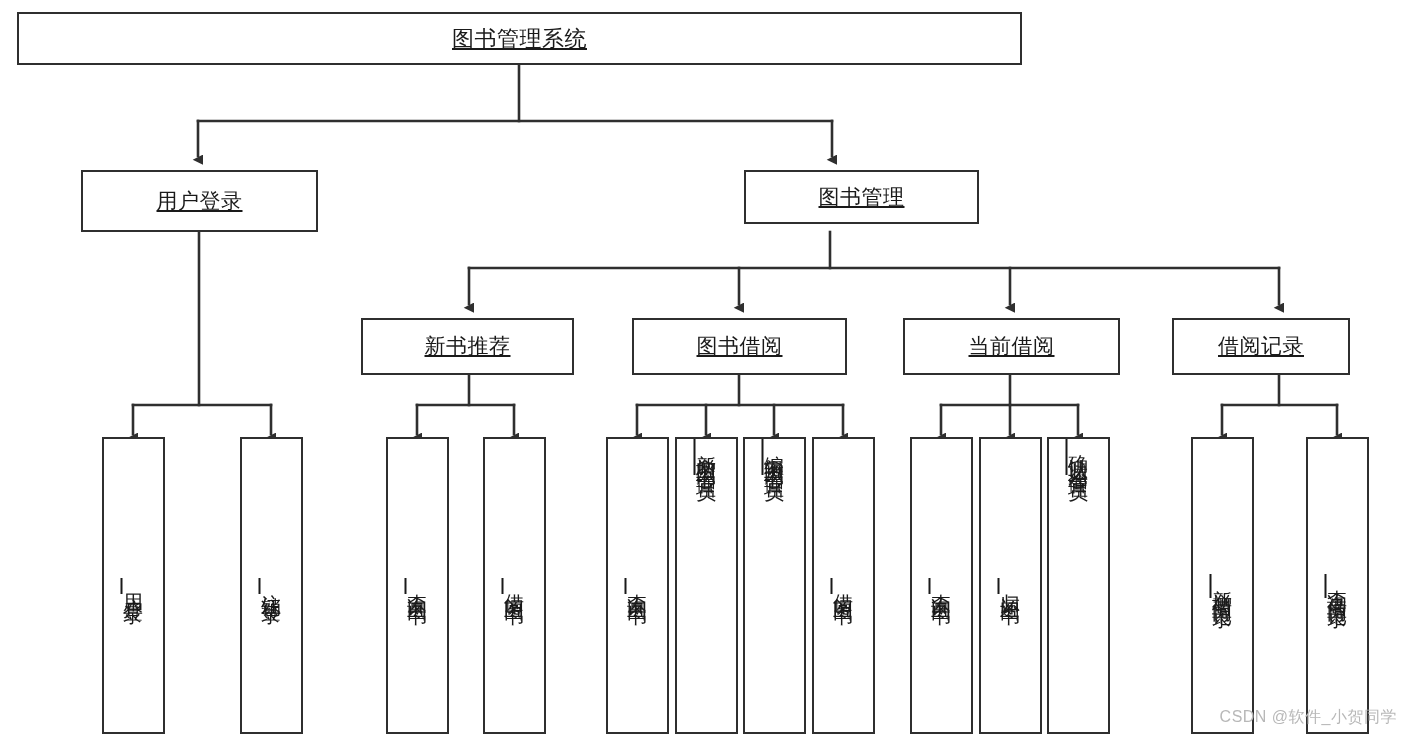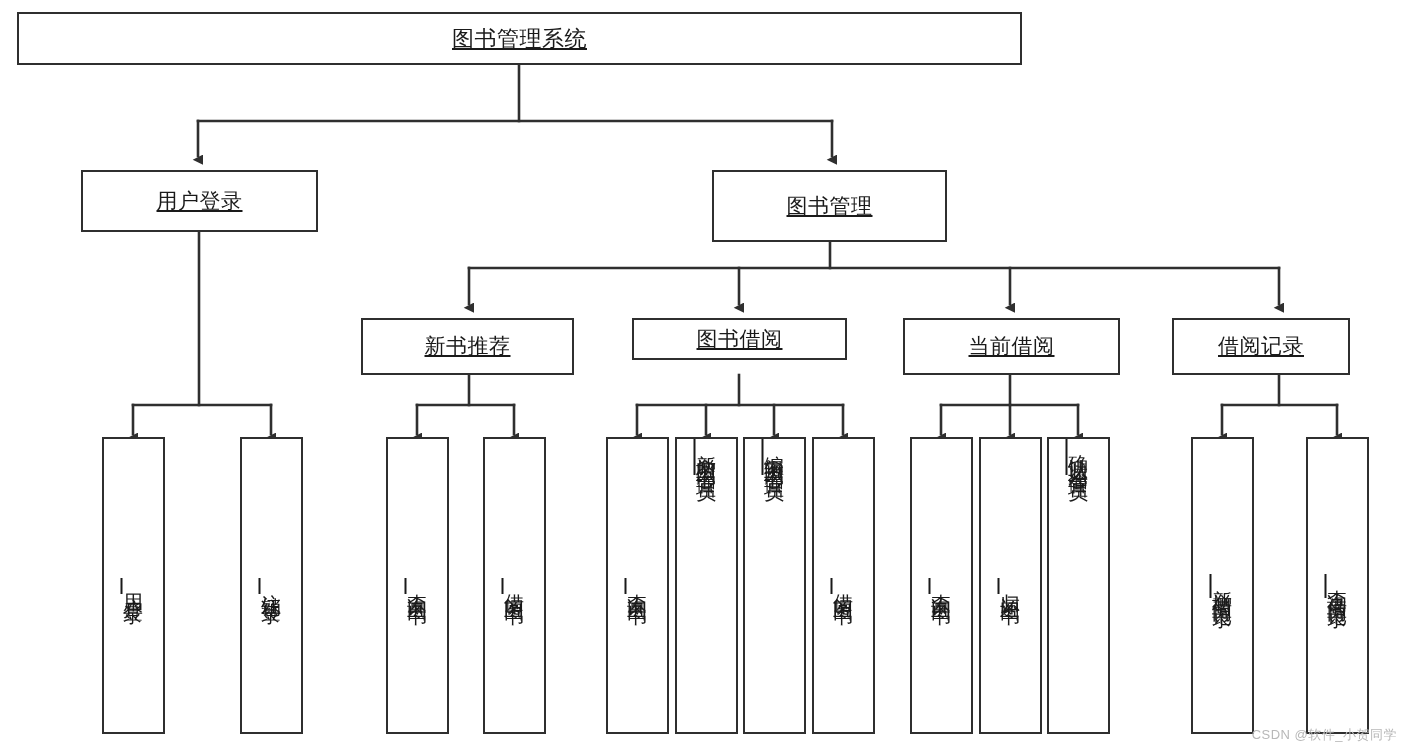"图书管理" div.node { height: 72px -> 54px; left: 712px -> 744px }
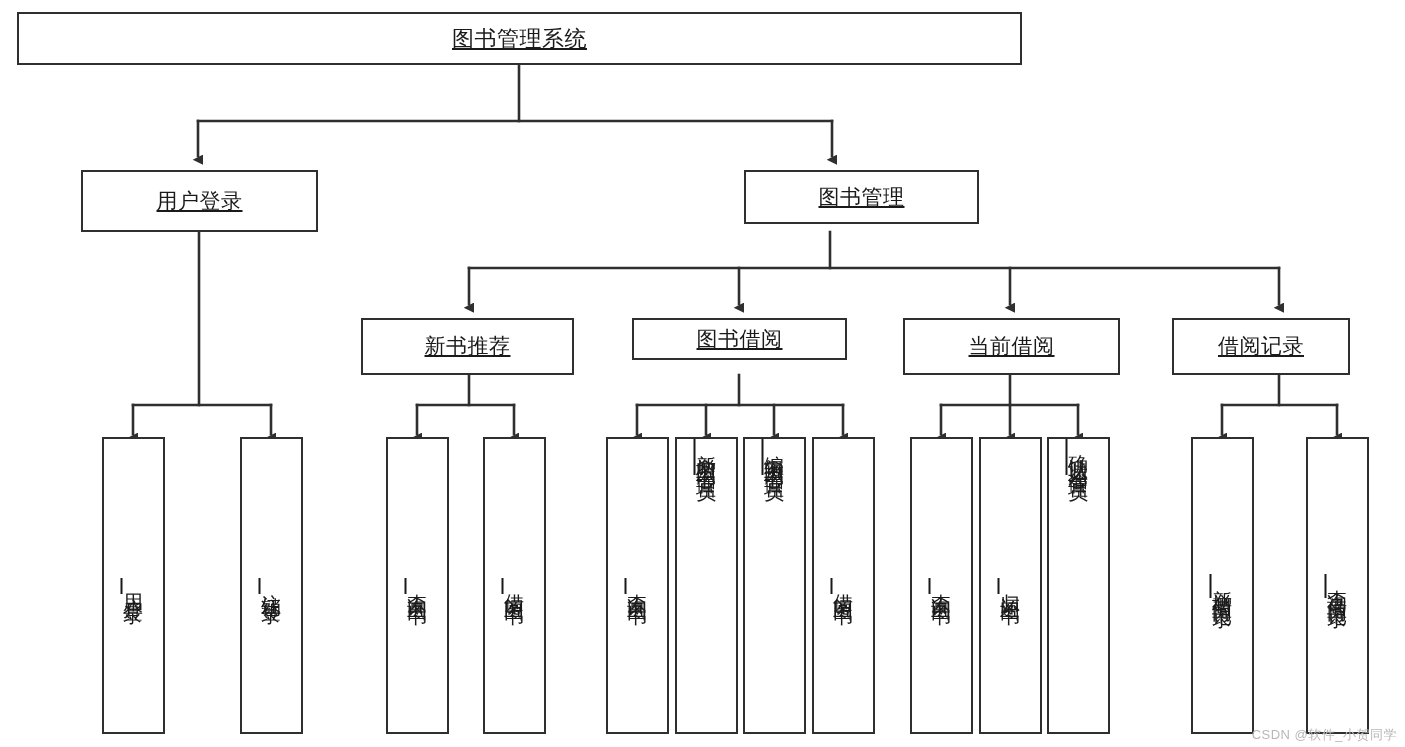"图书借阅" div.node { height: 42px -> 57px }
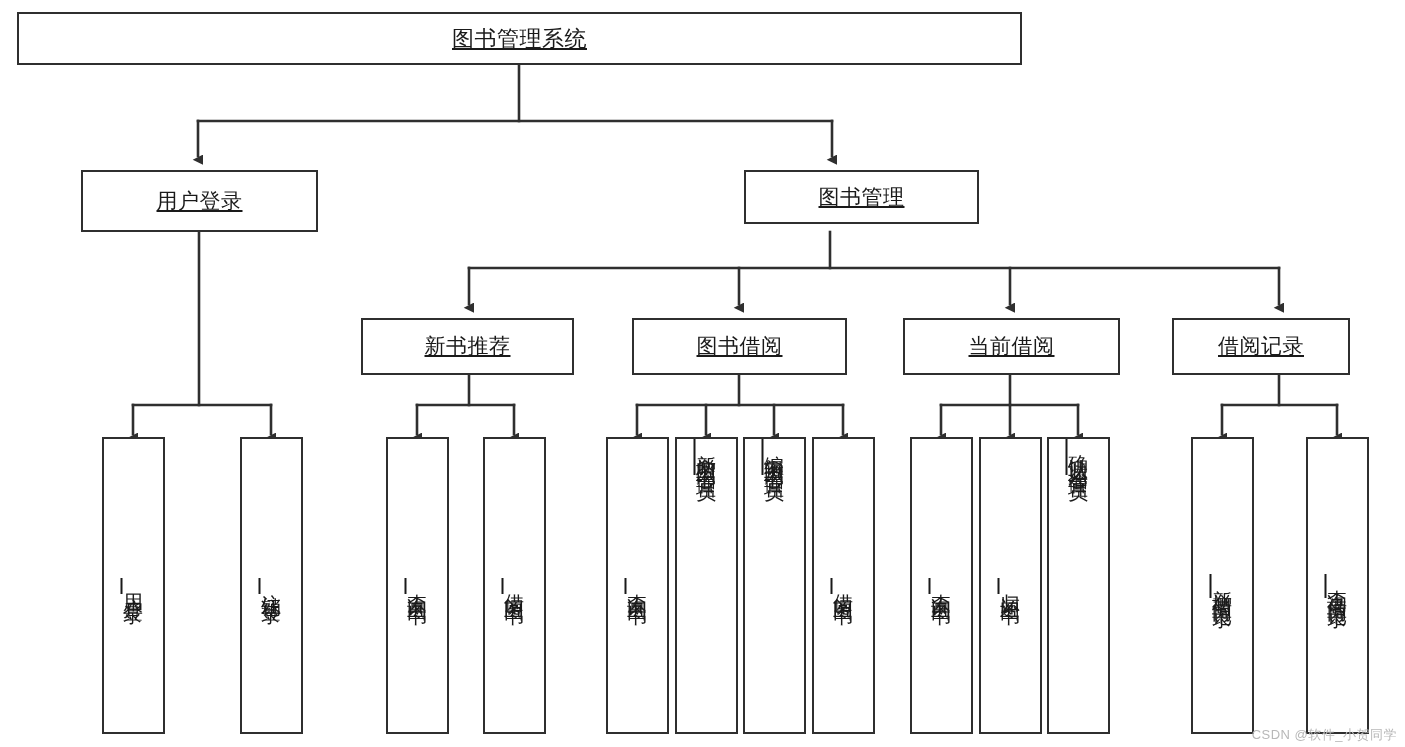"CSDN @软件_小贺同学" #watermark { bottom: 3px -> 19px; font-size: 13px -> 16px }
